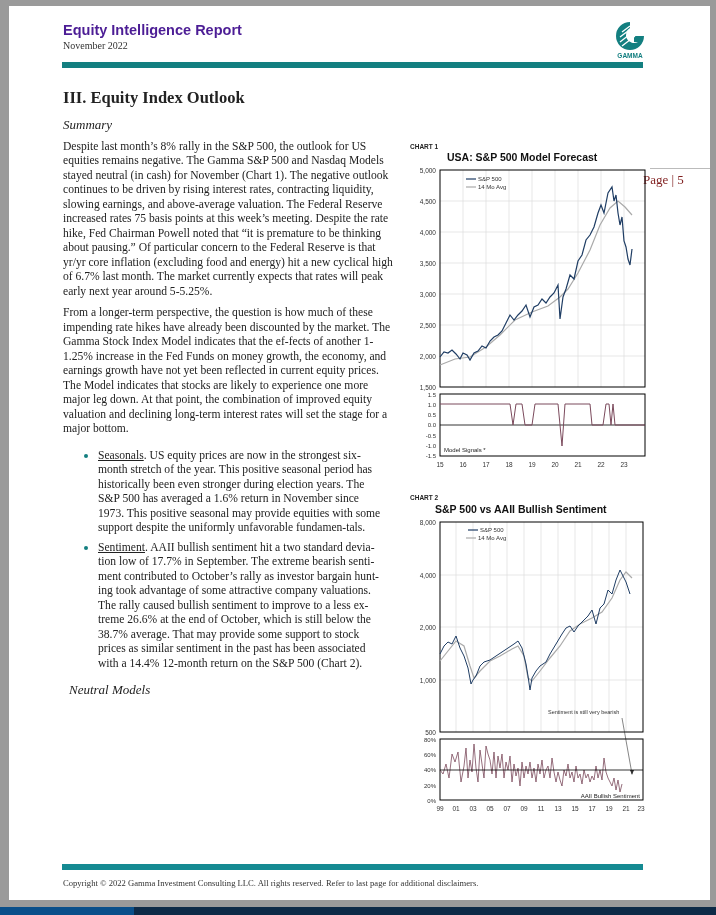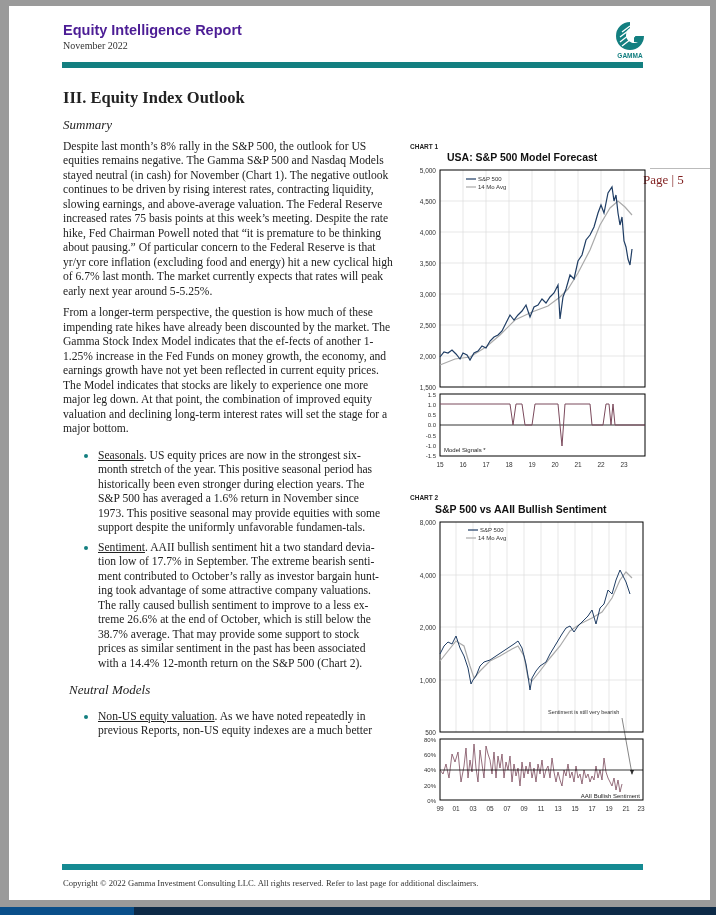"Non-US equity valuation. As we" ul.bullets { html: <ul> <li><span>Non-US equity valuation</span><span>. As we have noted repeatedly in previous Reports, non-US equity indexes are a much better</span></li> </ul> -> none }
